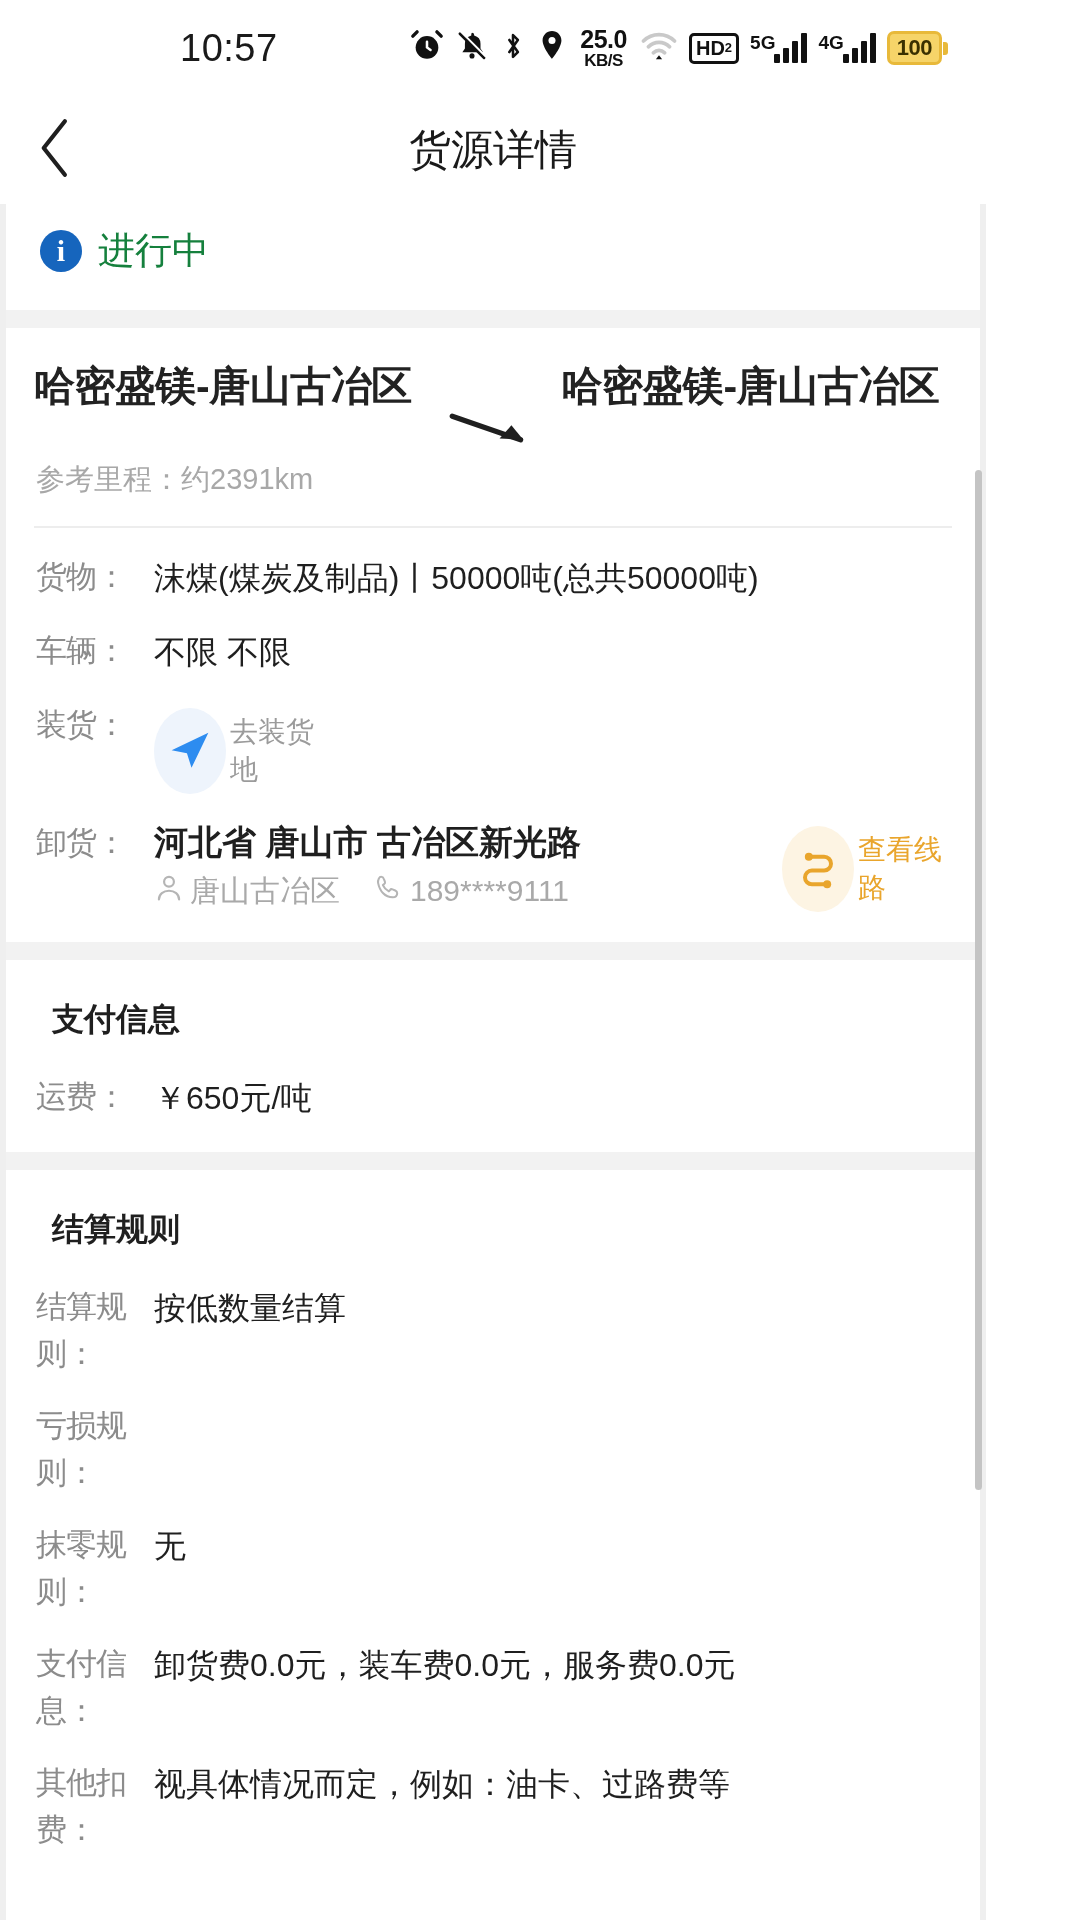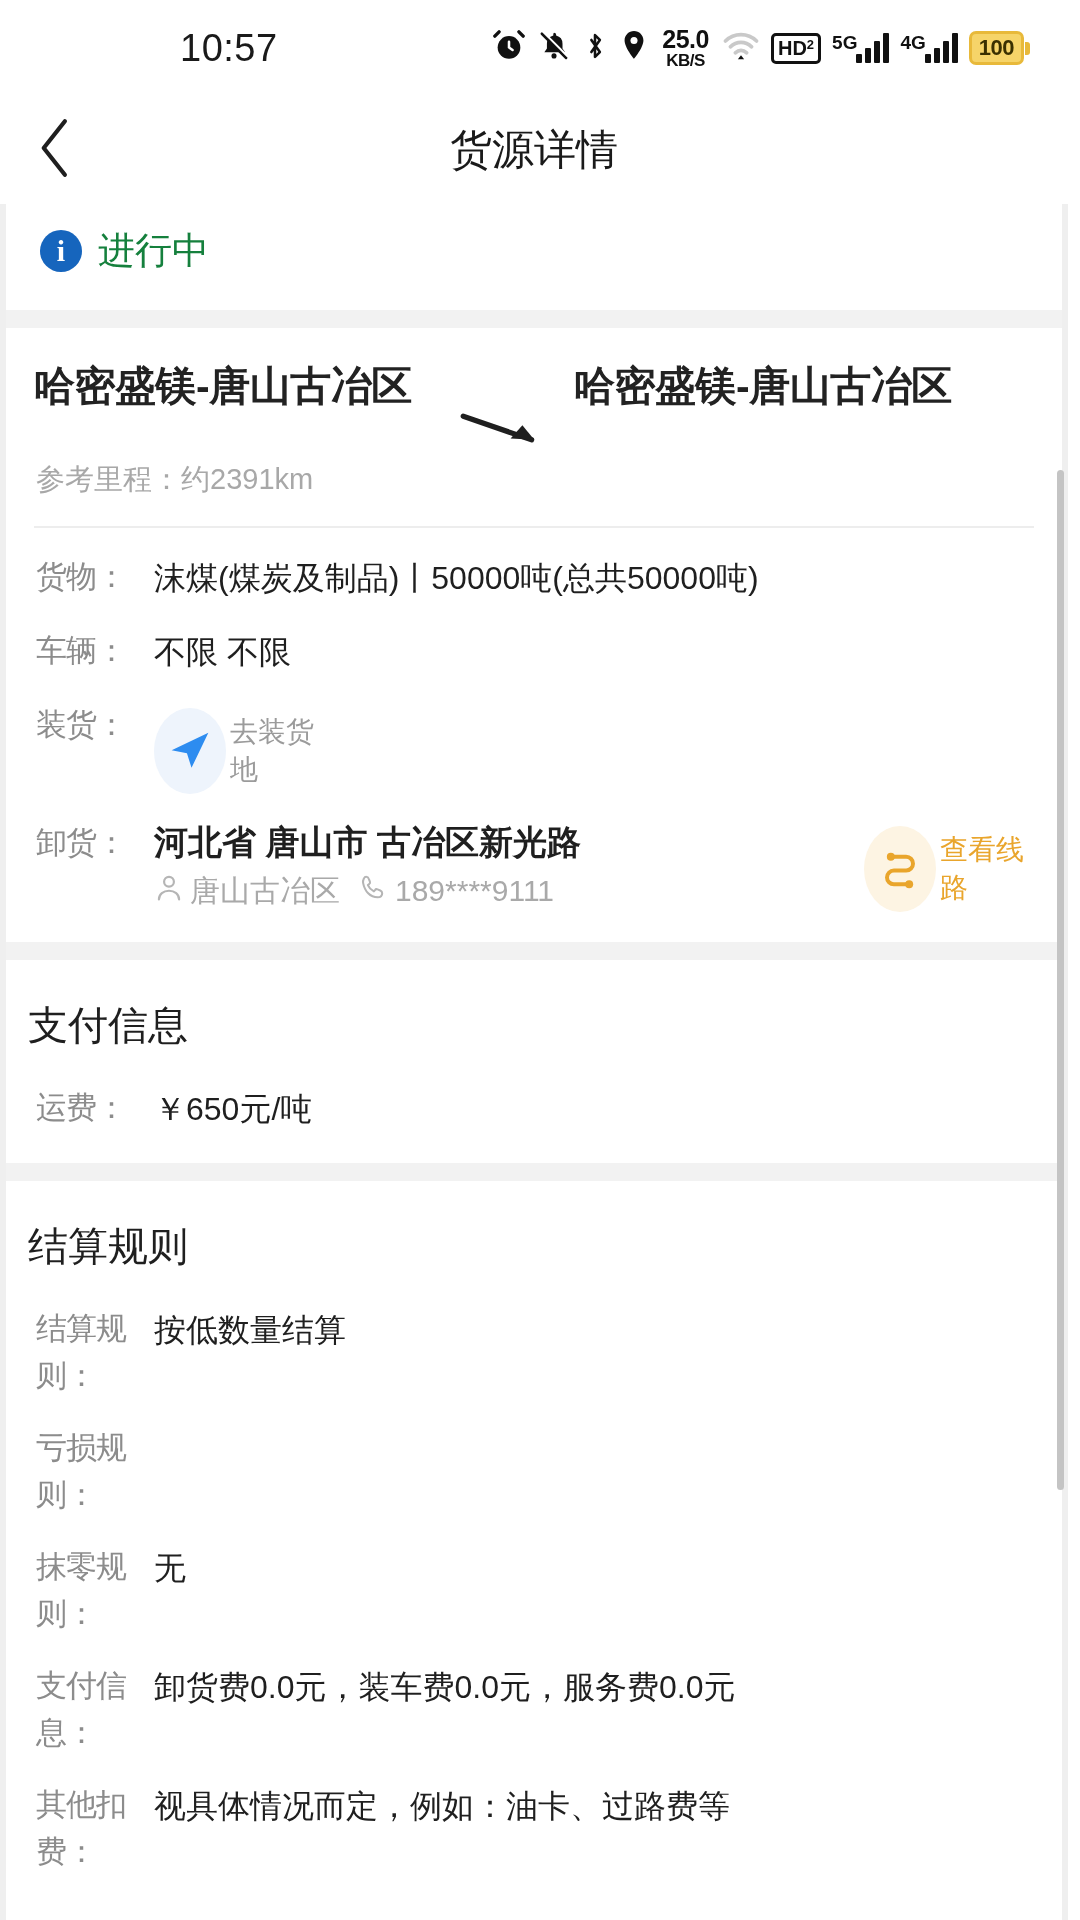"10:57" .phone { width: 1068px -> 986px }
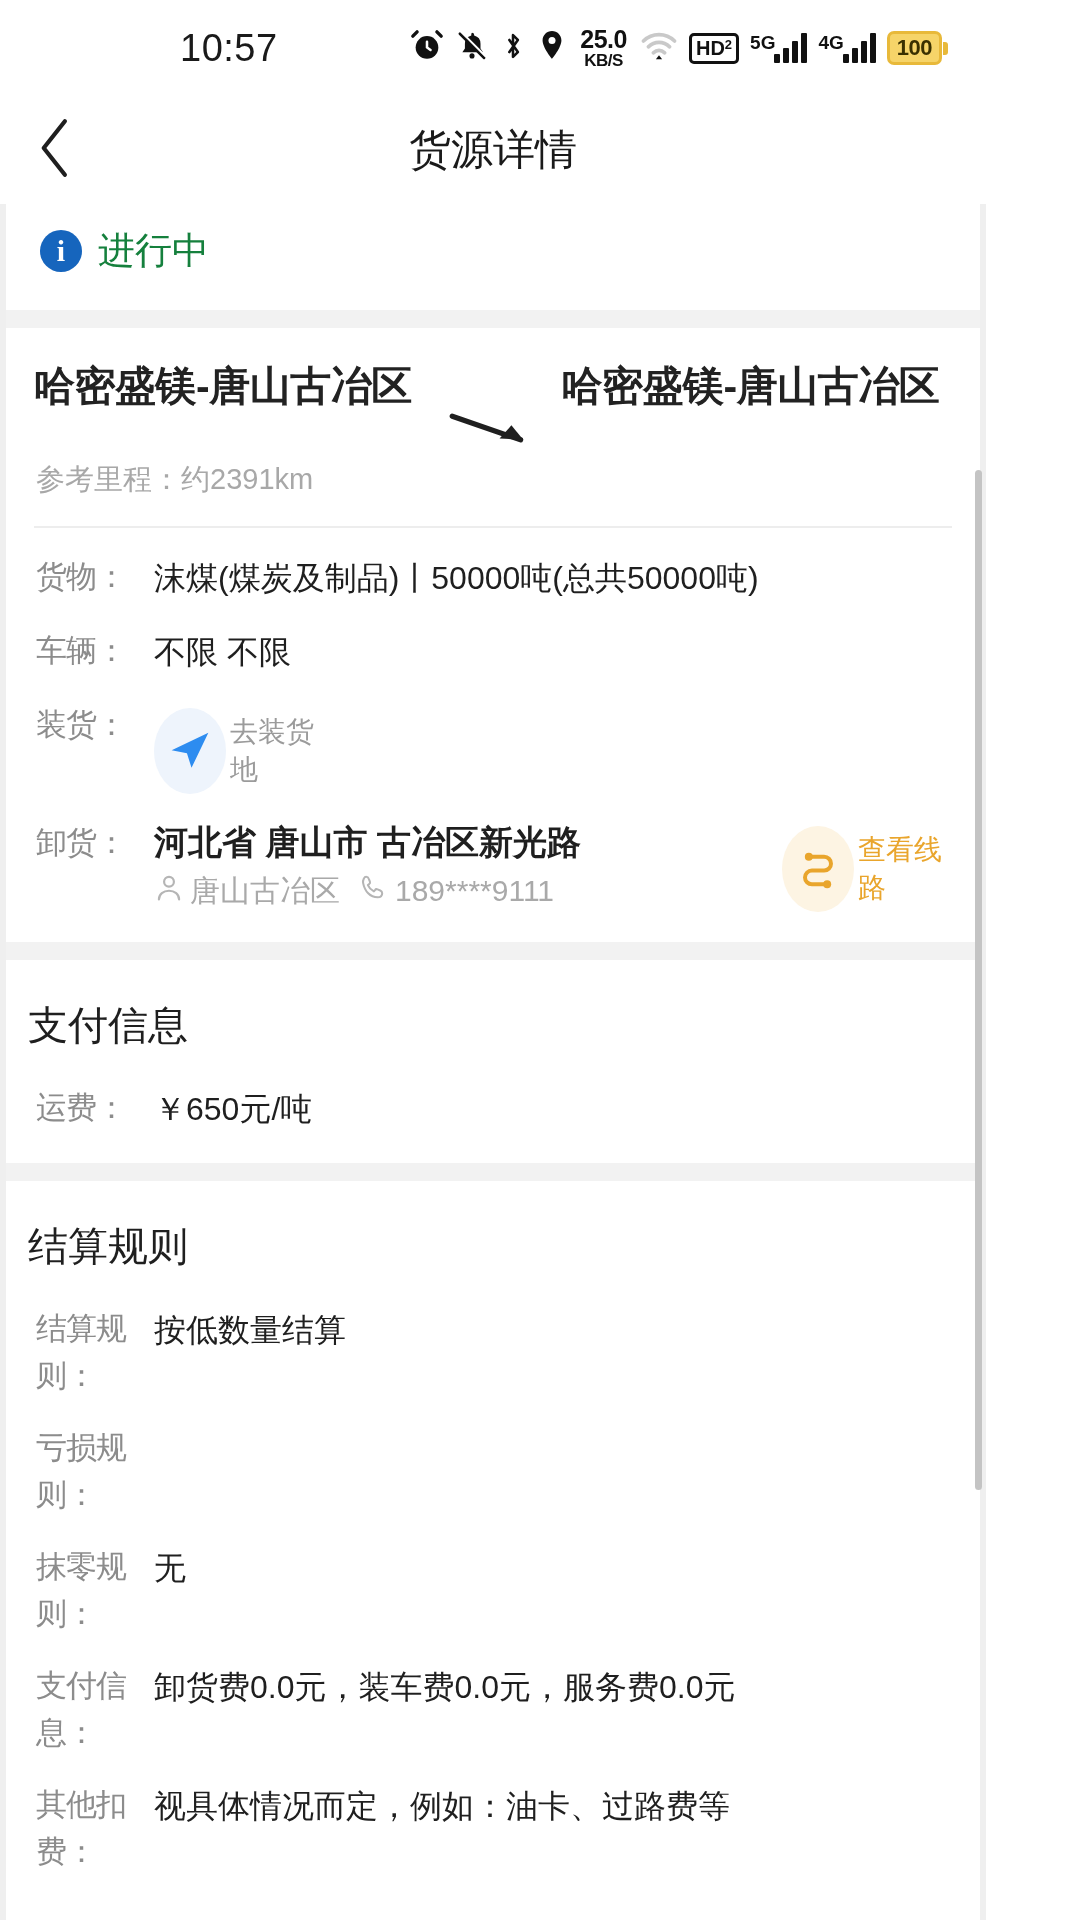"HD" .hdicon { align-items: flex-start -> center }
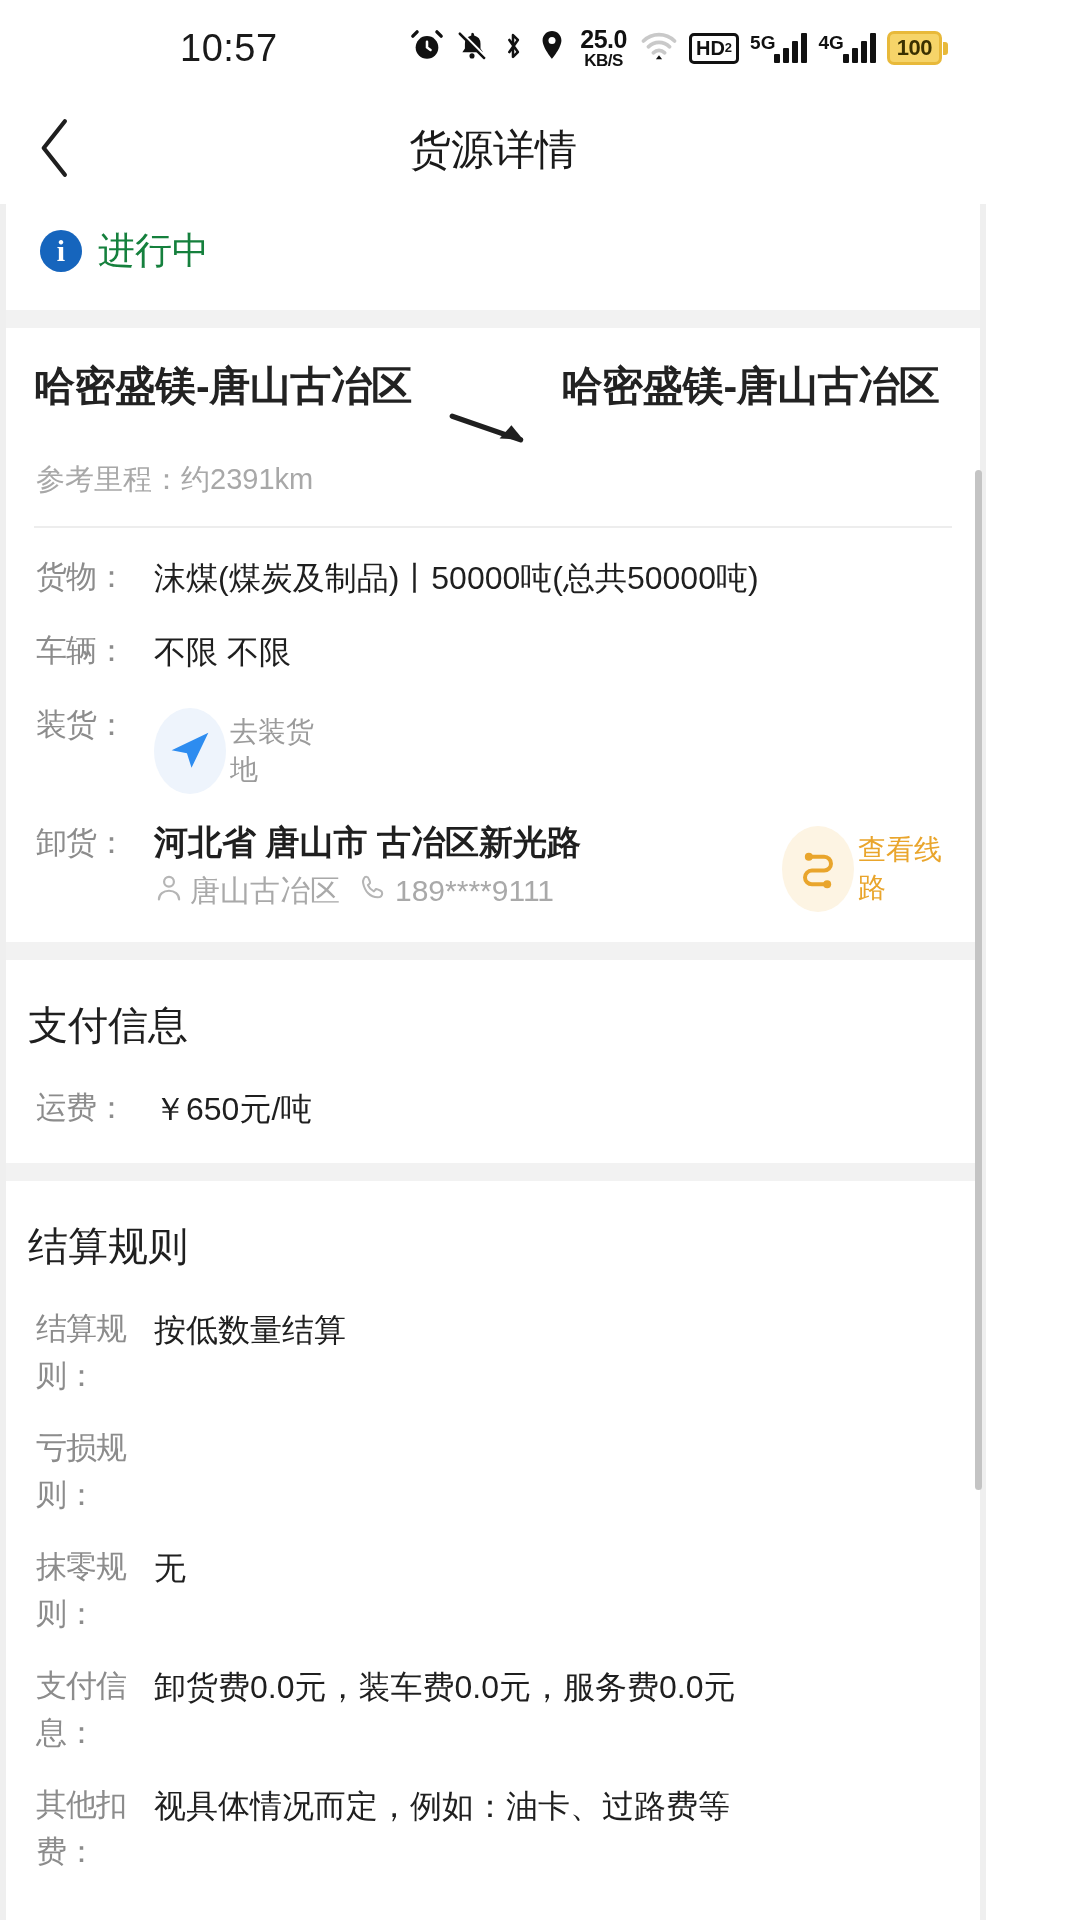"唐山古冶区" .sub.inline { gap: 19px -> 34px }
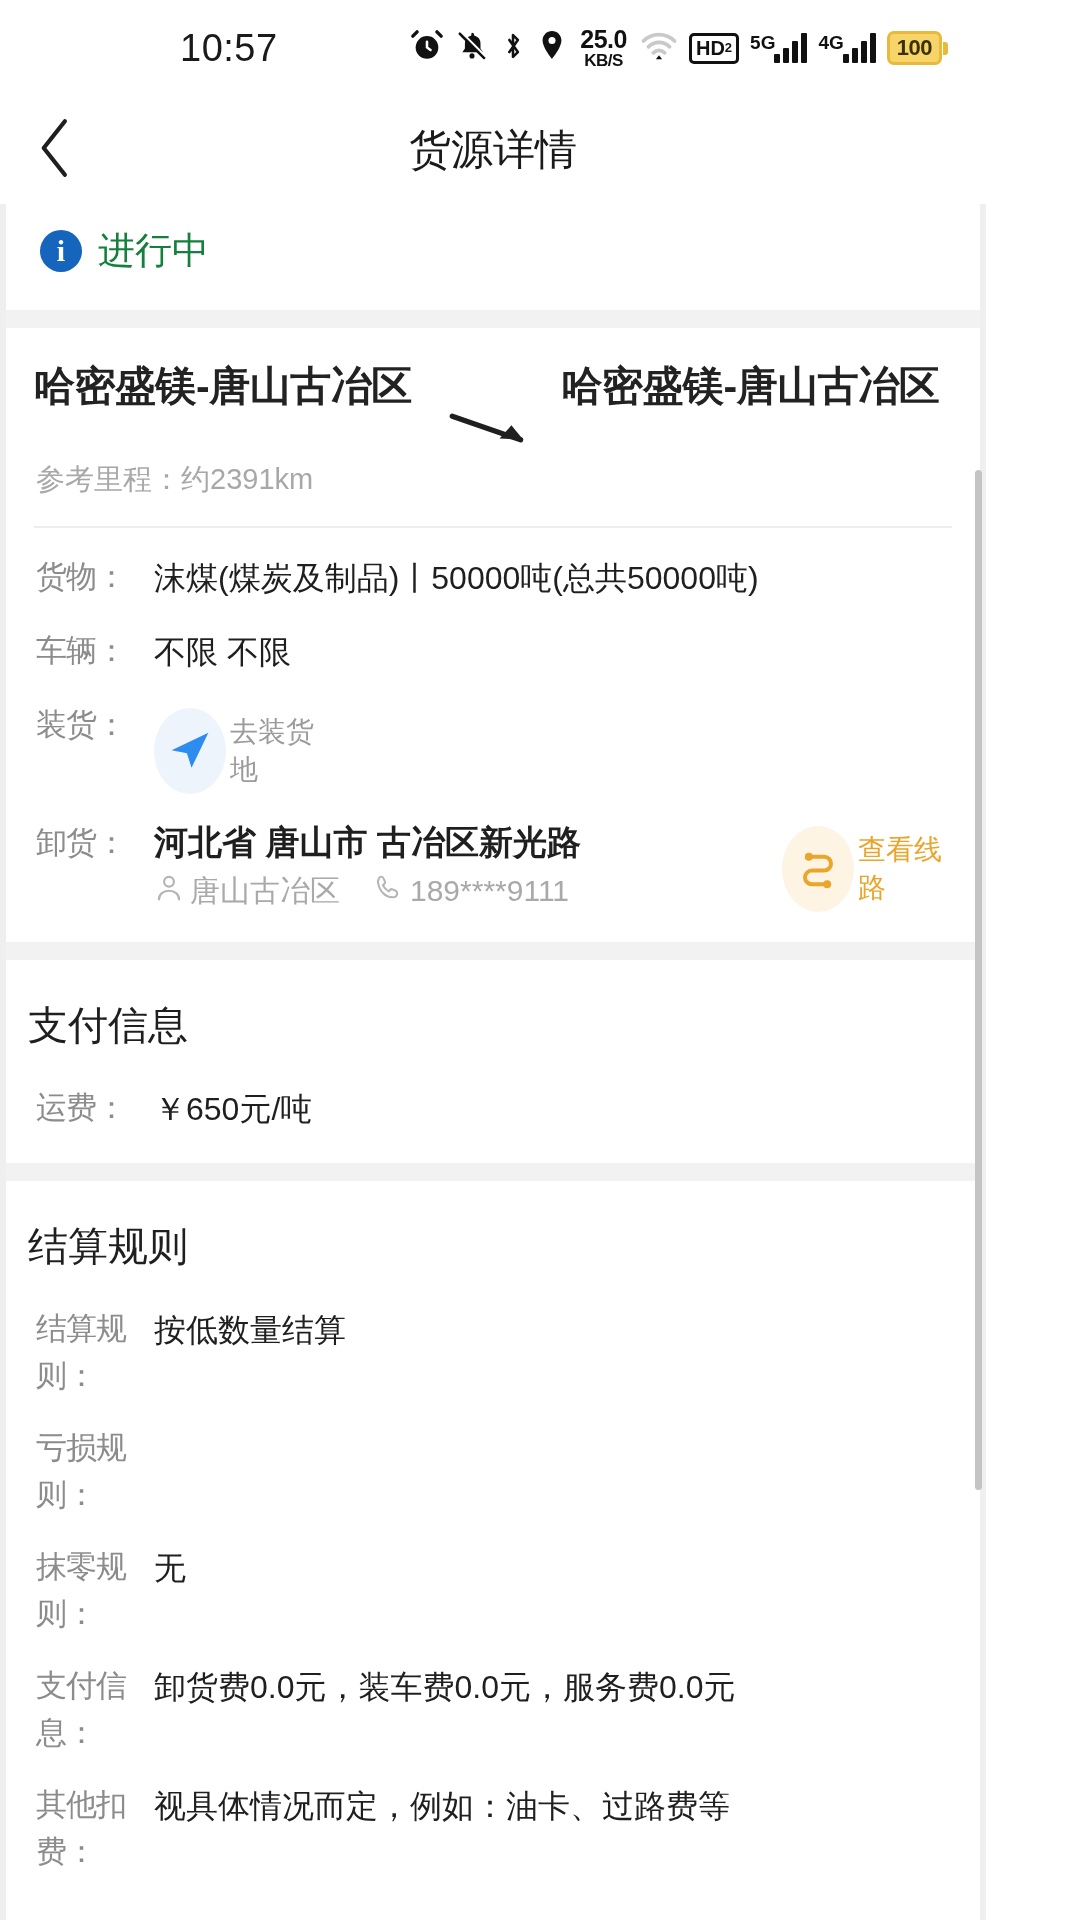"支付信息" .section-title { font-size: 40px -> 32px; font-weight: 400 -> 700; padding: 38px 36px 6px 28px -> 38px 36px 6px 52px }
